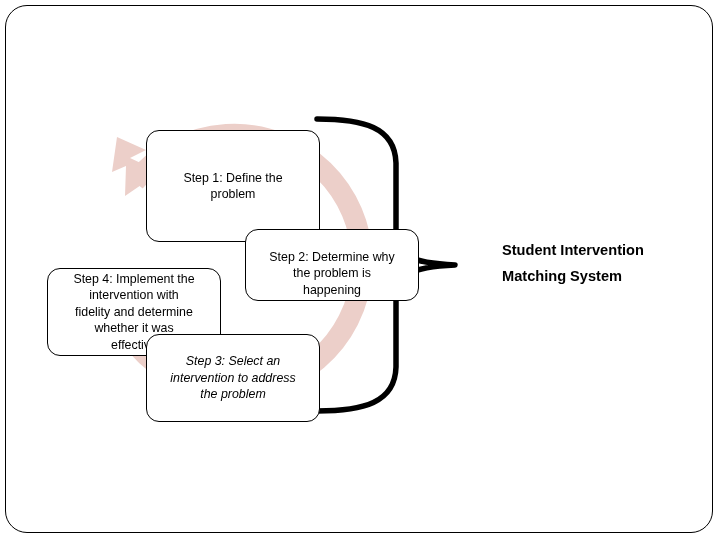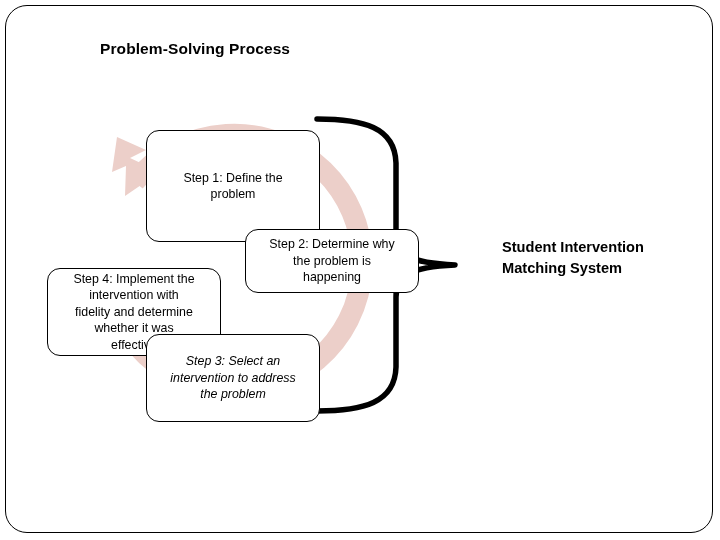"Problem-Solving Process" div { html: <div>Problem-Solving Process</div> -> none }
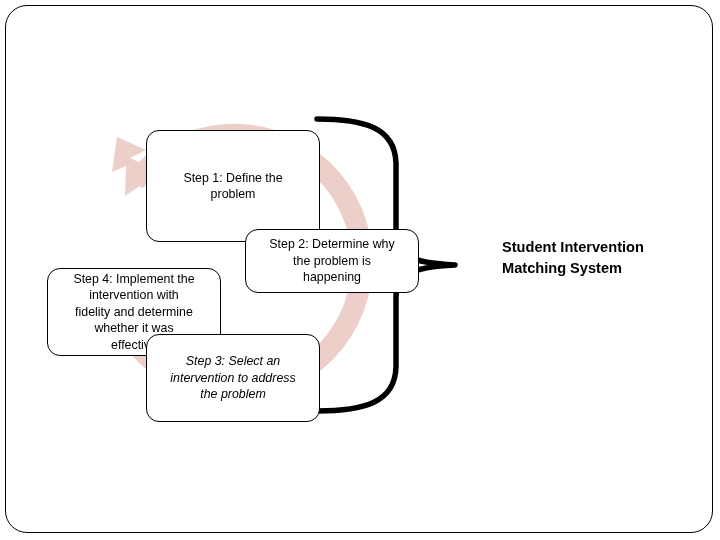"Step 2: Determine why" #step-box-2 { align-items: none -> flex-end; height: 64px -> 72px }
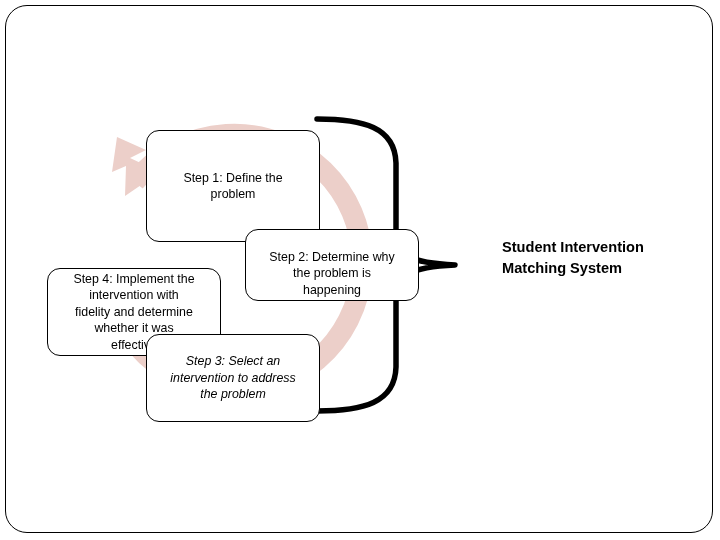"Student Intervention" #system-label { line-height: 21px -> 26px }
